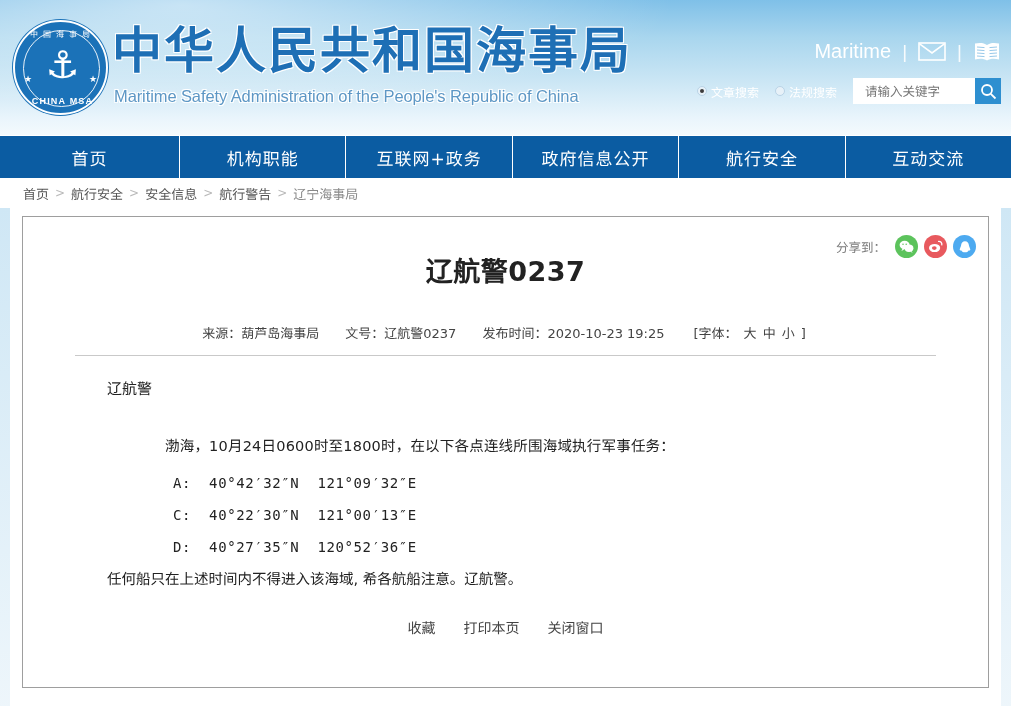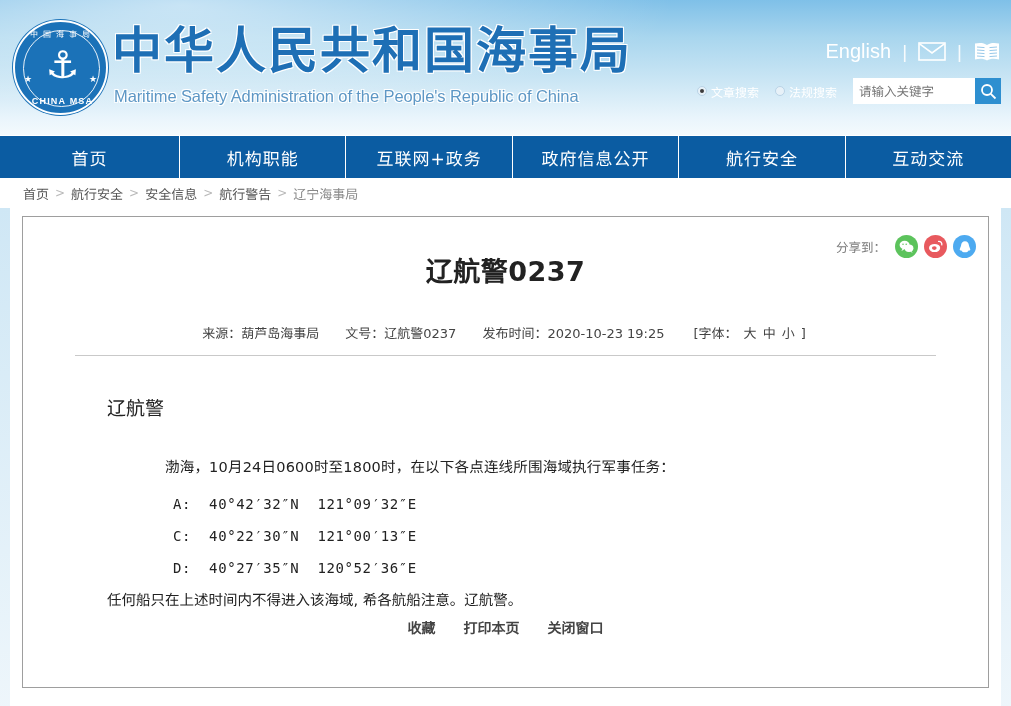"English" a.english { text: English -> Maritime }
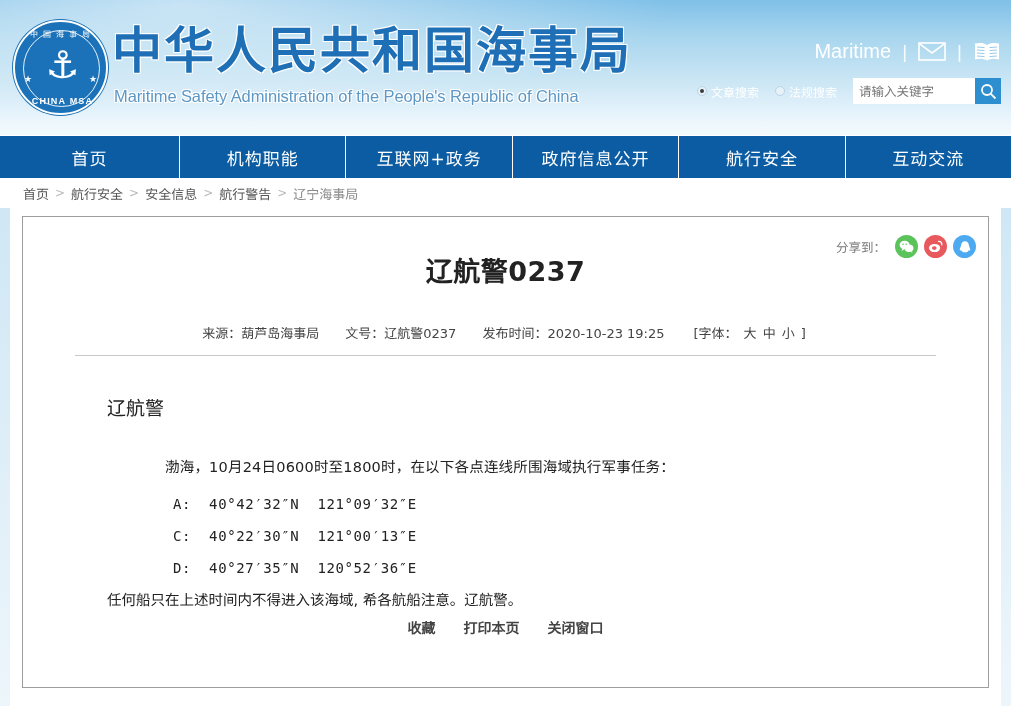"请输入关键字" .search-input { padding: 0 6px -> 0 12px }
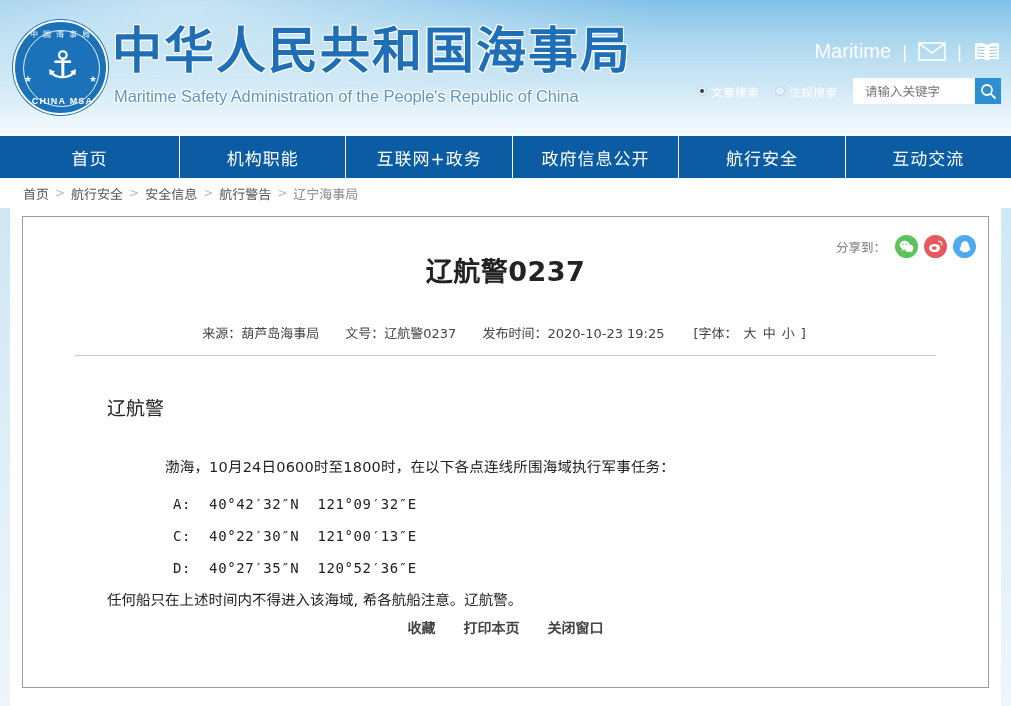"辽航警" .art-head { font-size: 19px -> 15px; margin: 17px 0 0 32px -> 0 0 0 32px }
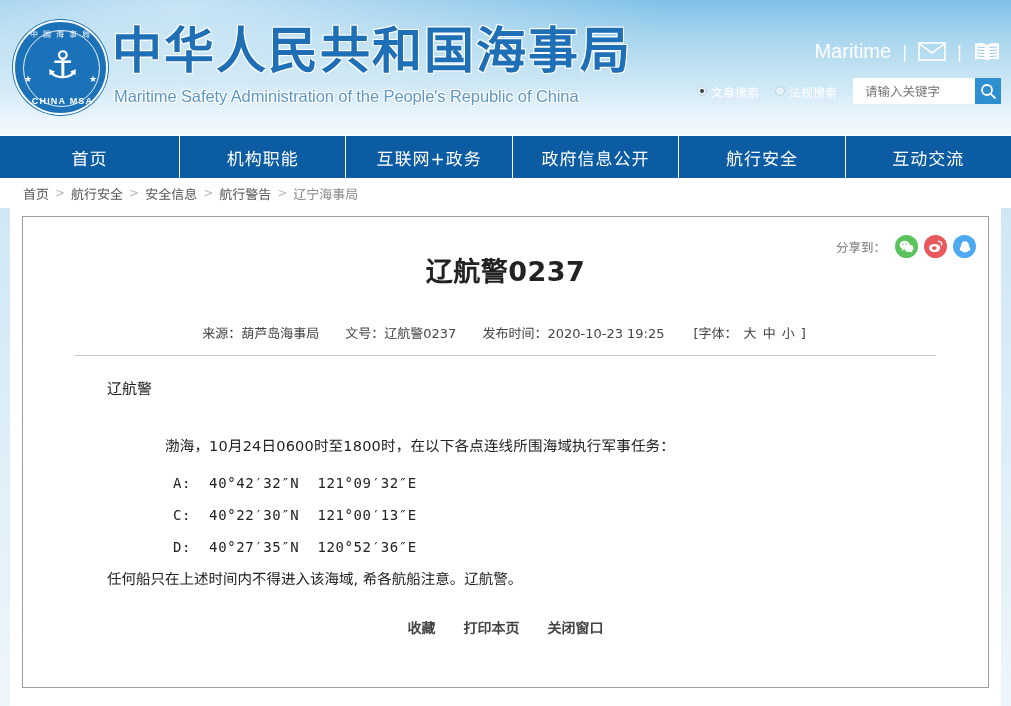"收藏" .doc-footer { font-weight: bold -> none }
